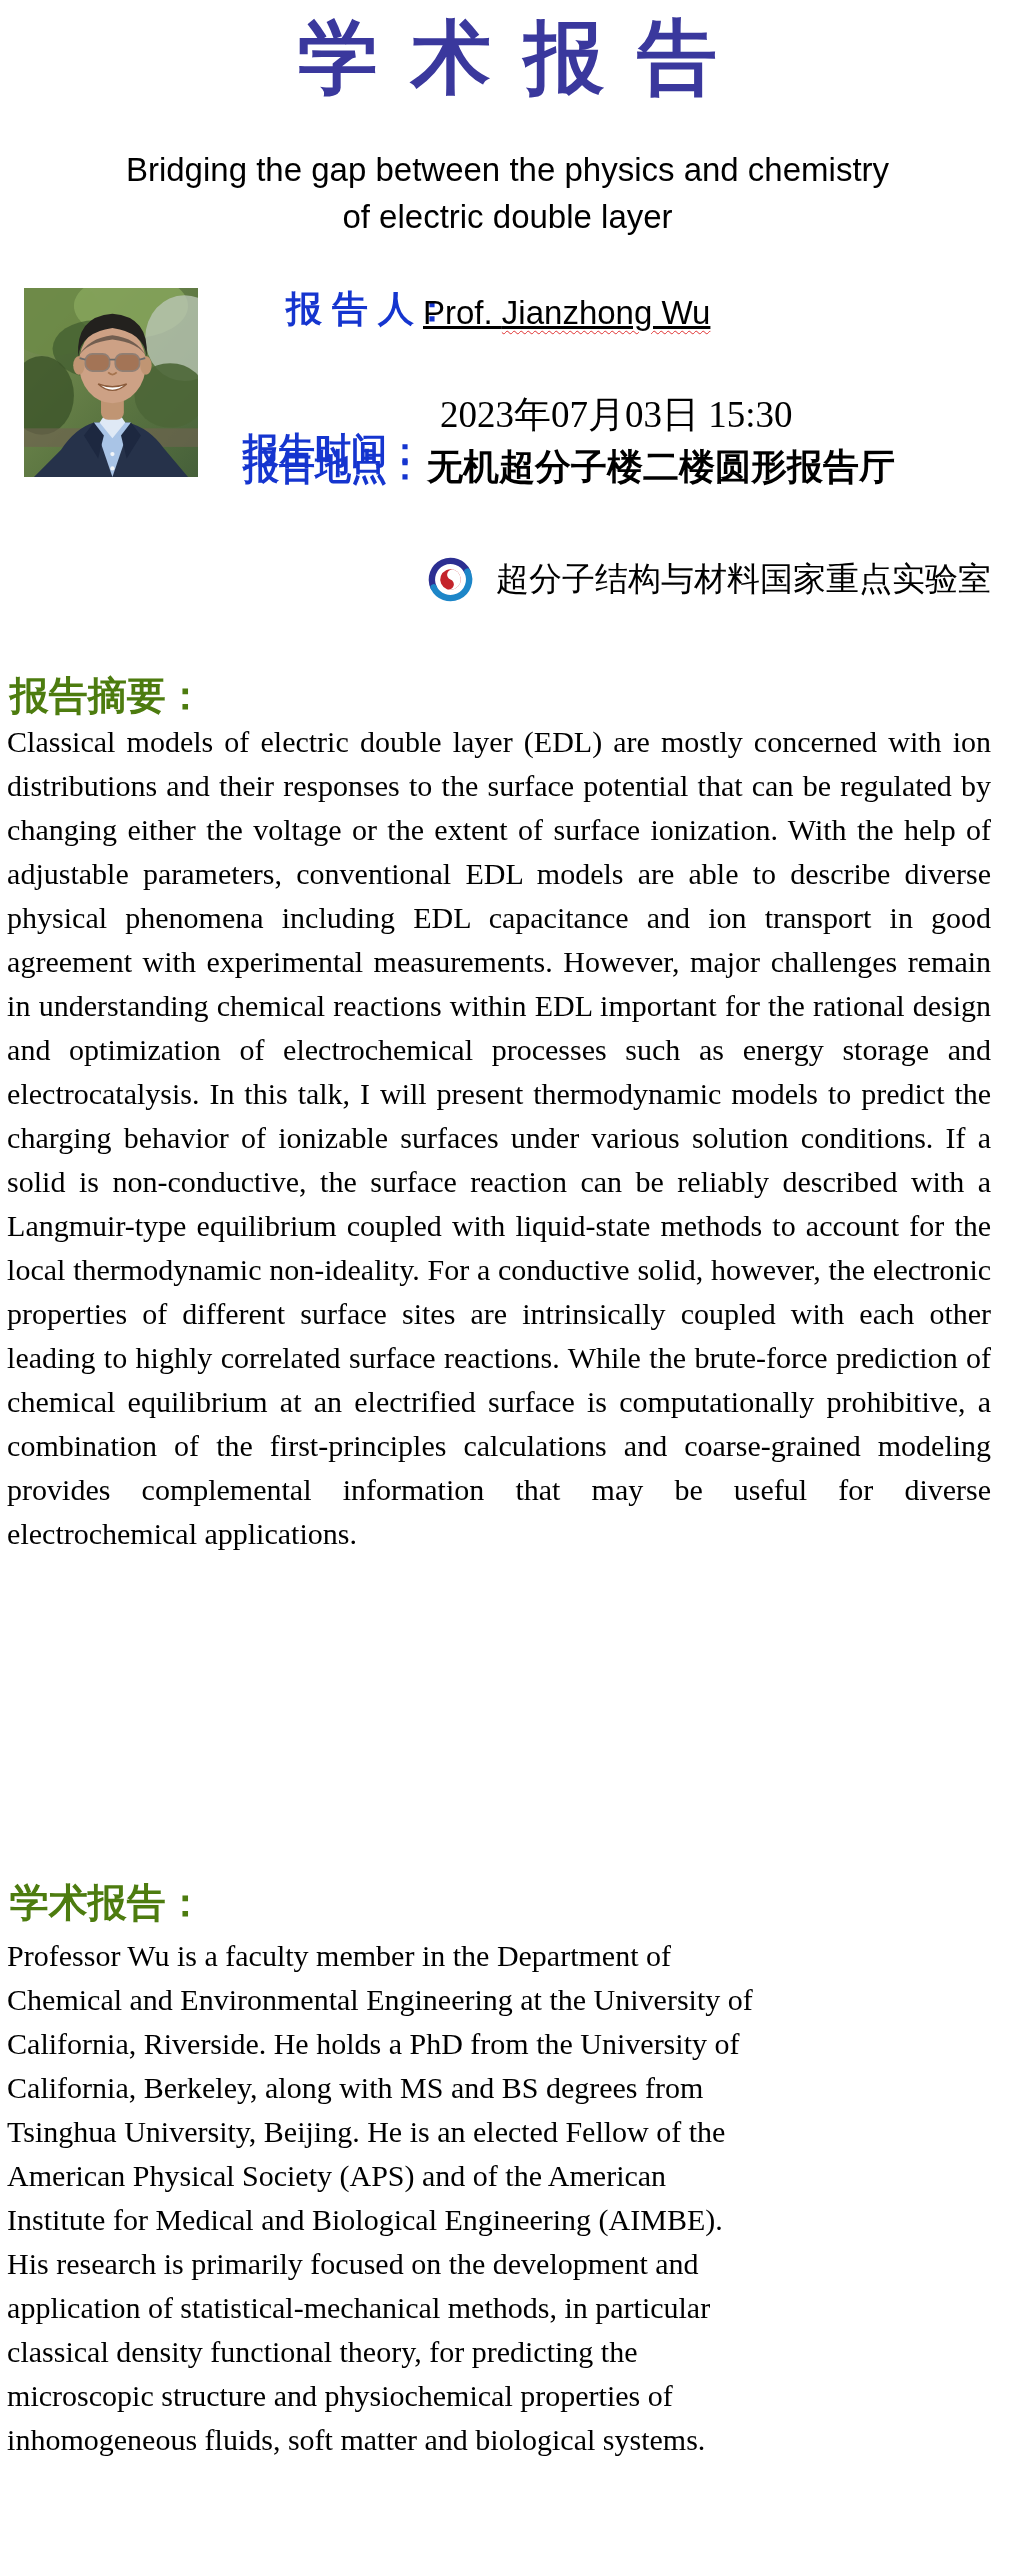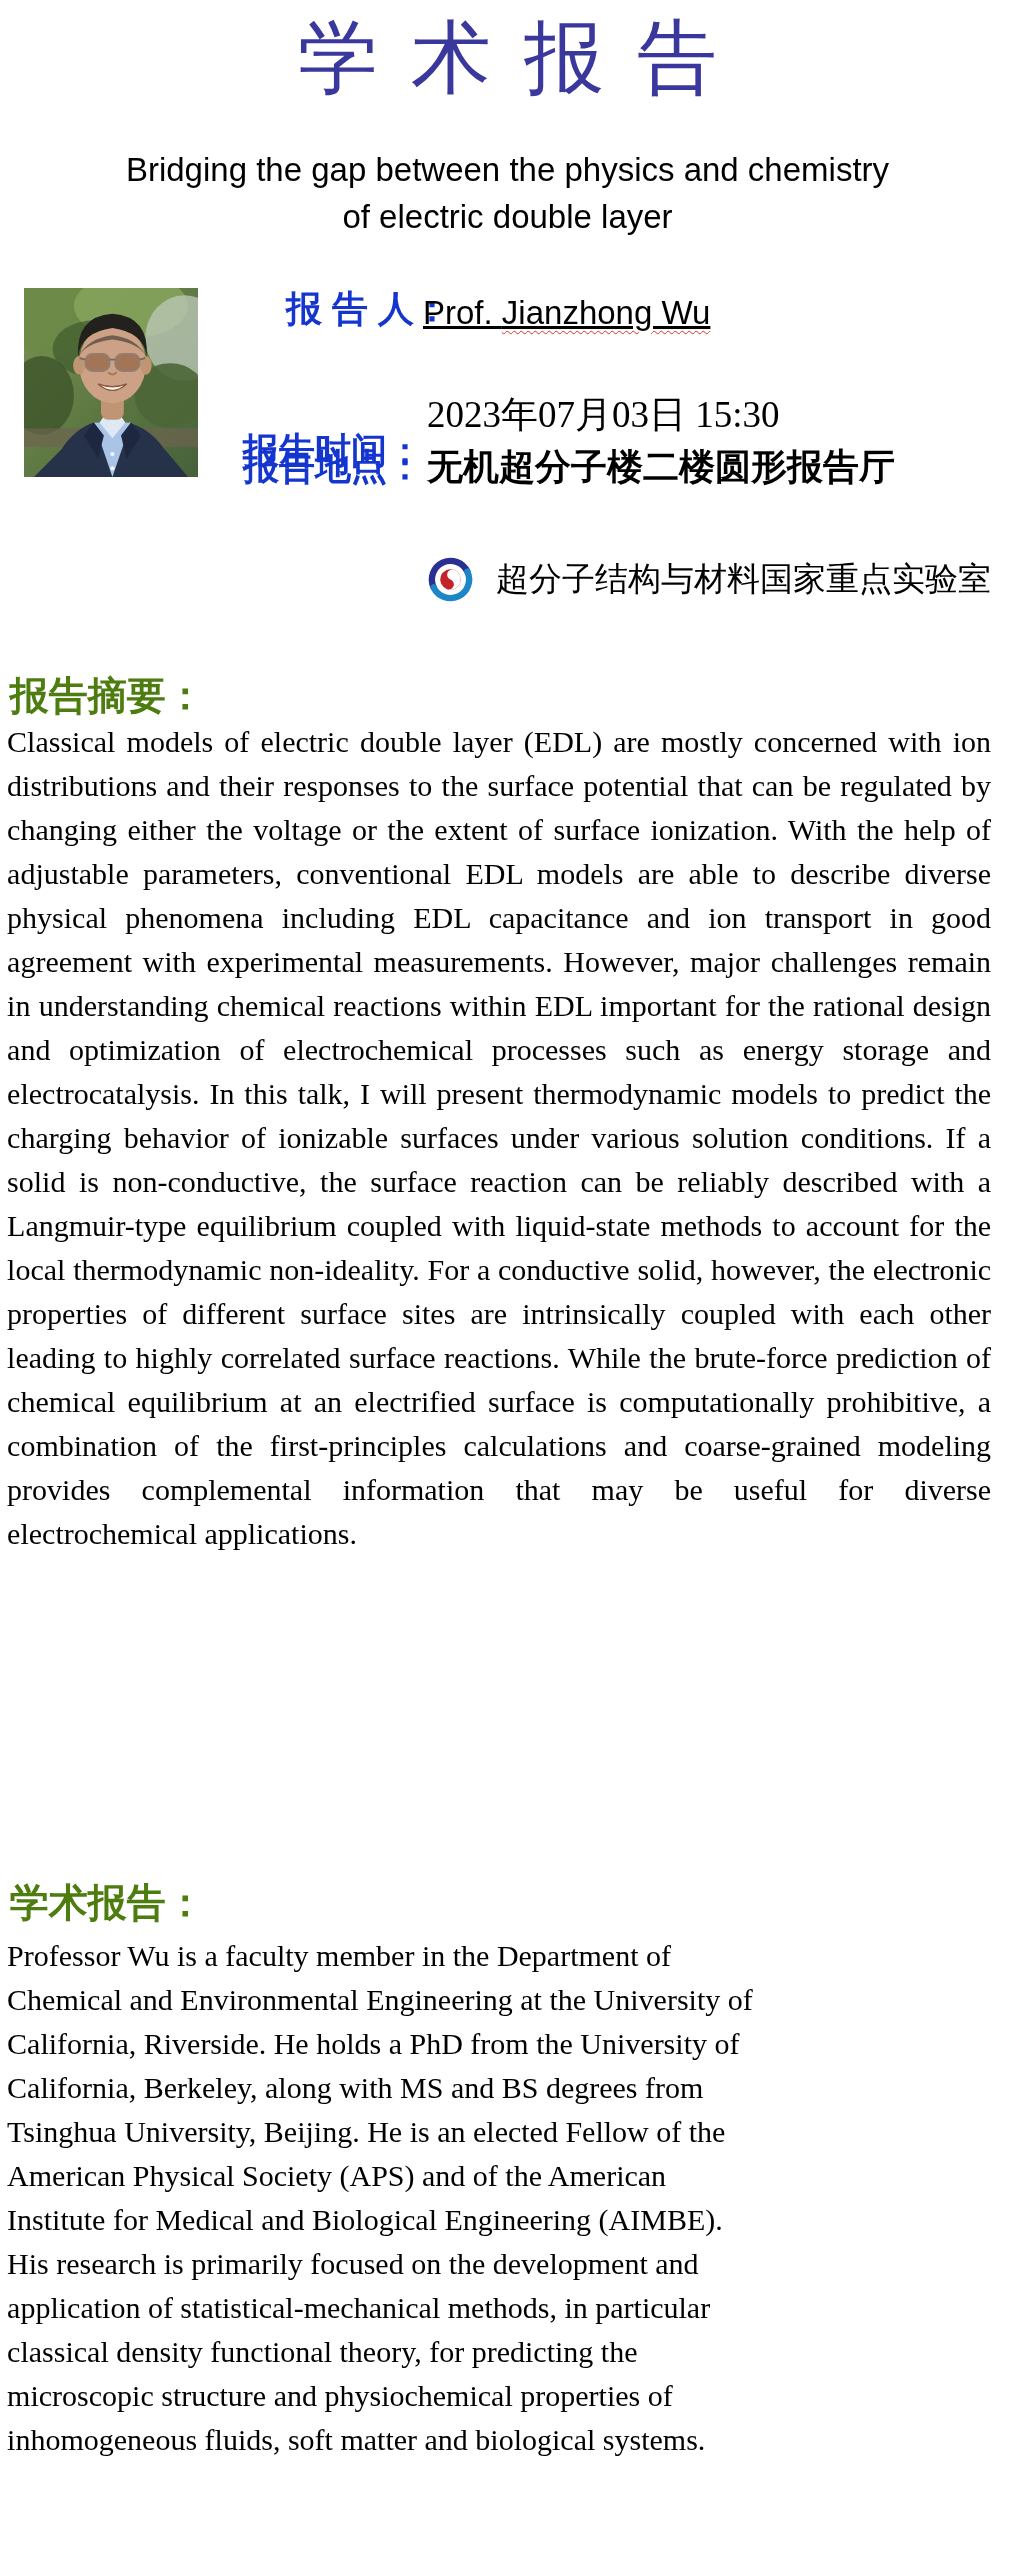"学术报告" .title { font-weight: 400 -> 700 }
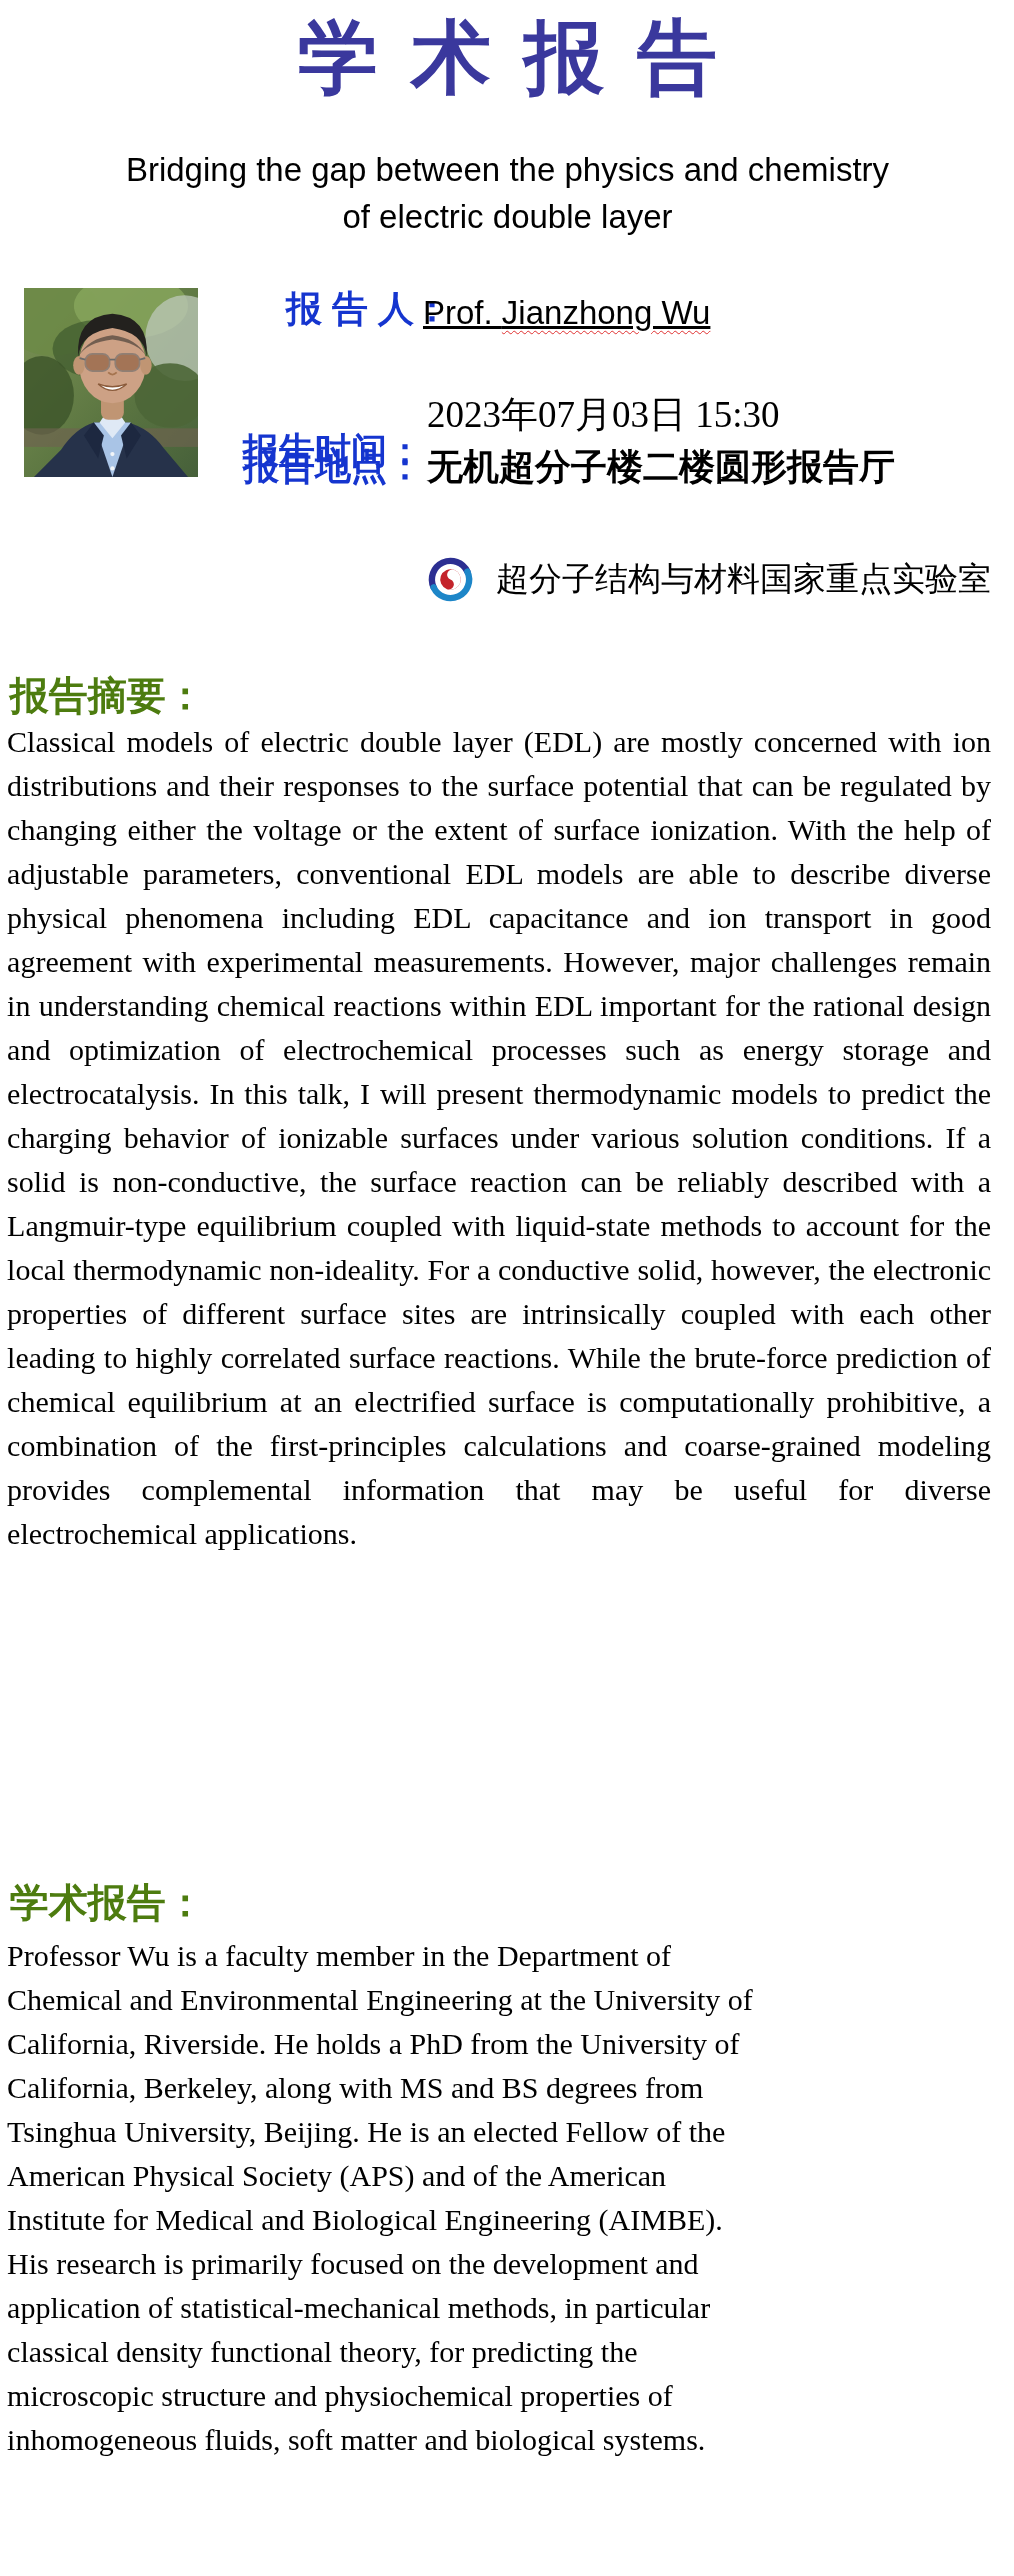"2023年07月03日 15:30" .val-time { left: 427px -> 440px }
